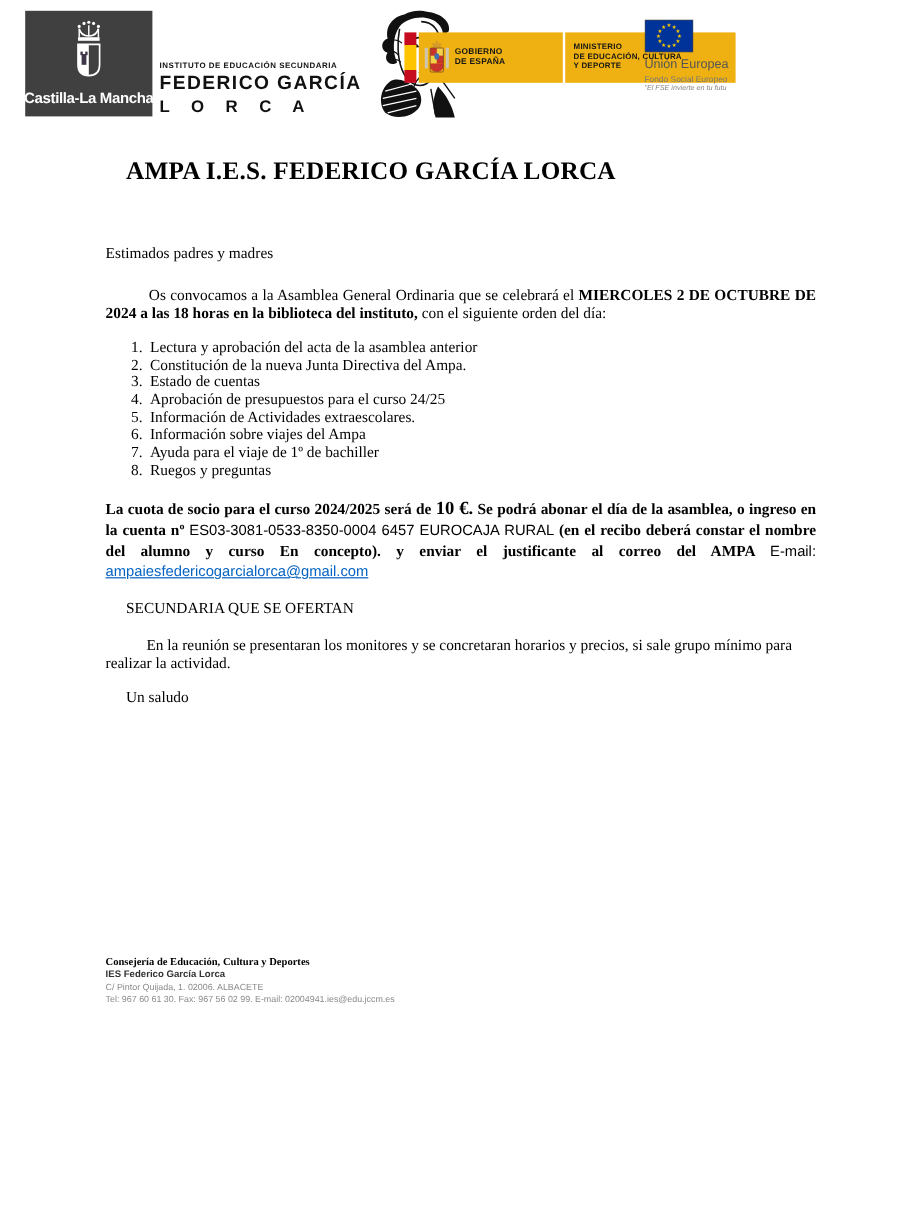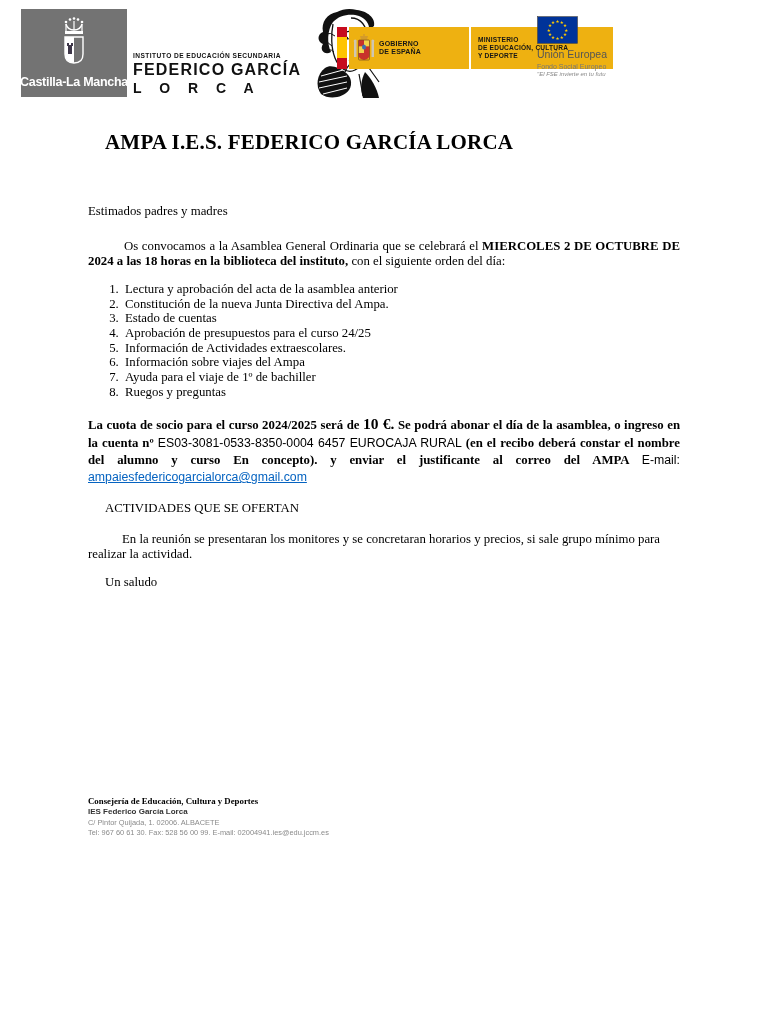"Castilla-La Mancha" .clm-logo { background: #737373 -> #404040 }
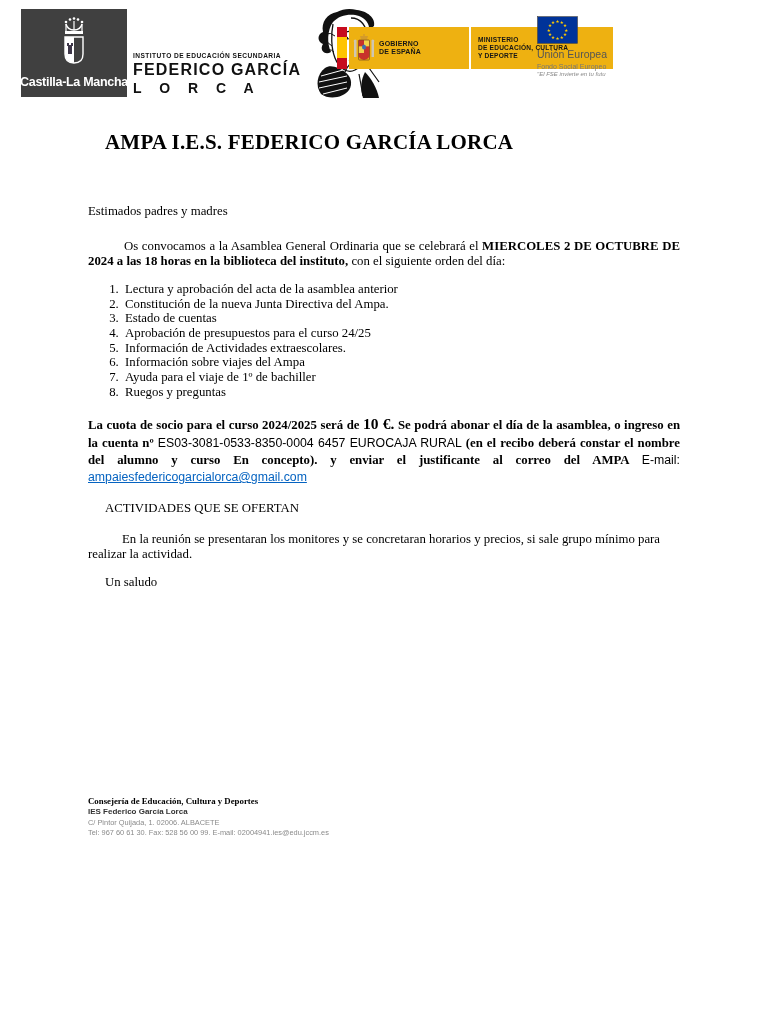"ACTIVIDADES QUE SE OFERTAN" p.act-head { text: ACTIVIDADES -> SECUNDARIA }
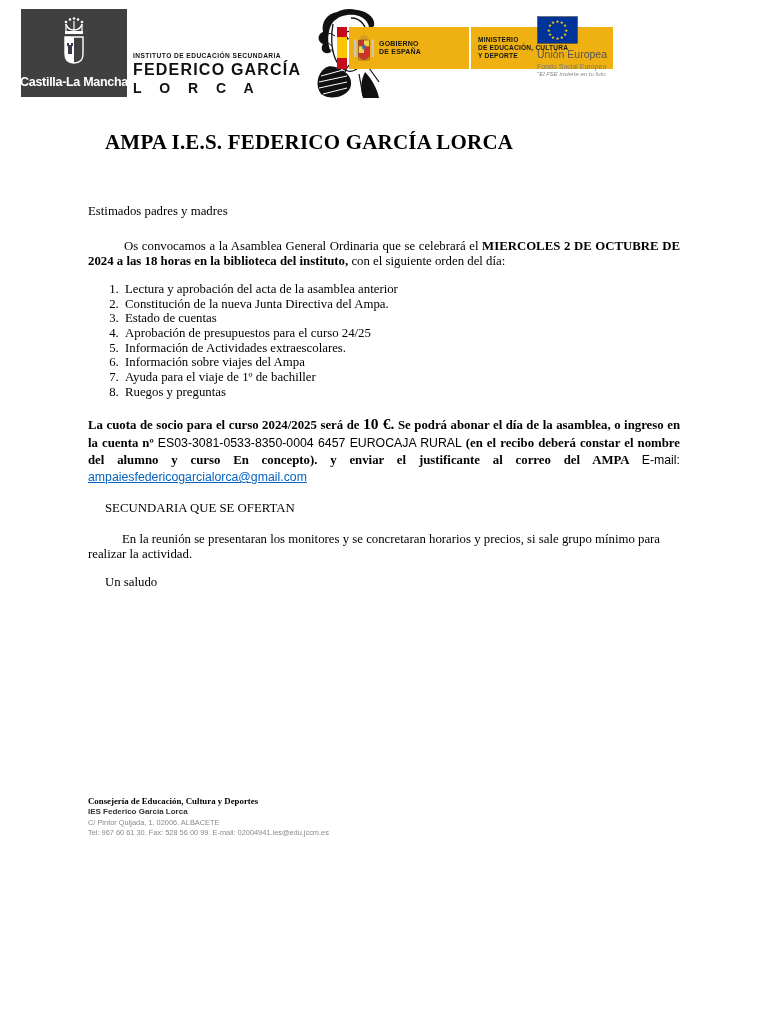"Tel: 967 60 61 30." div.f4 { text: 528 56 00 -> 967 56 02 }
